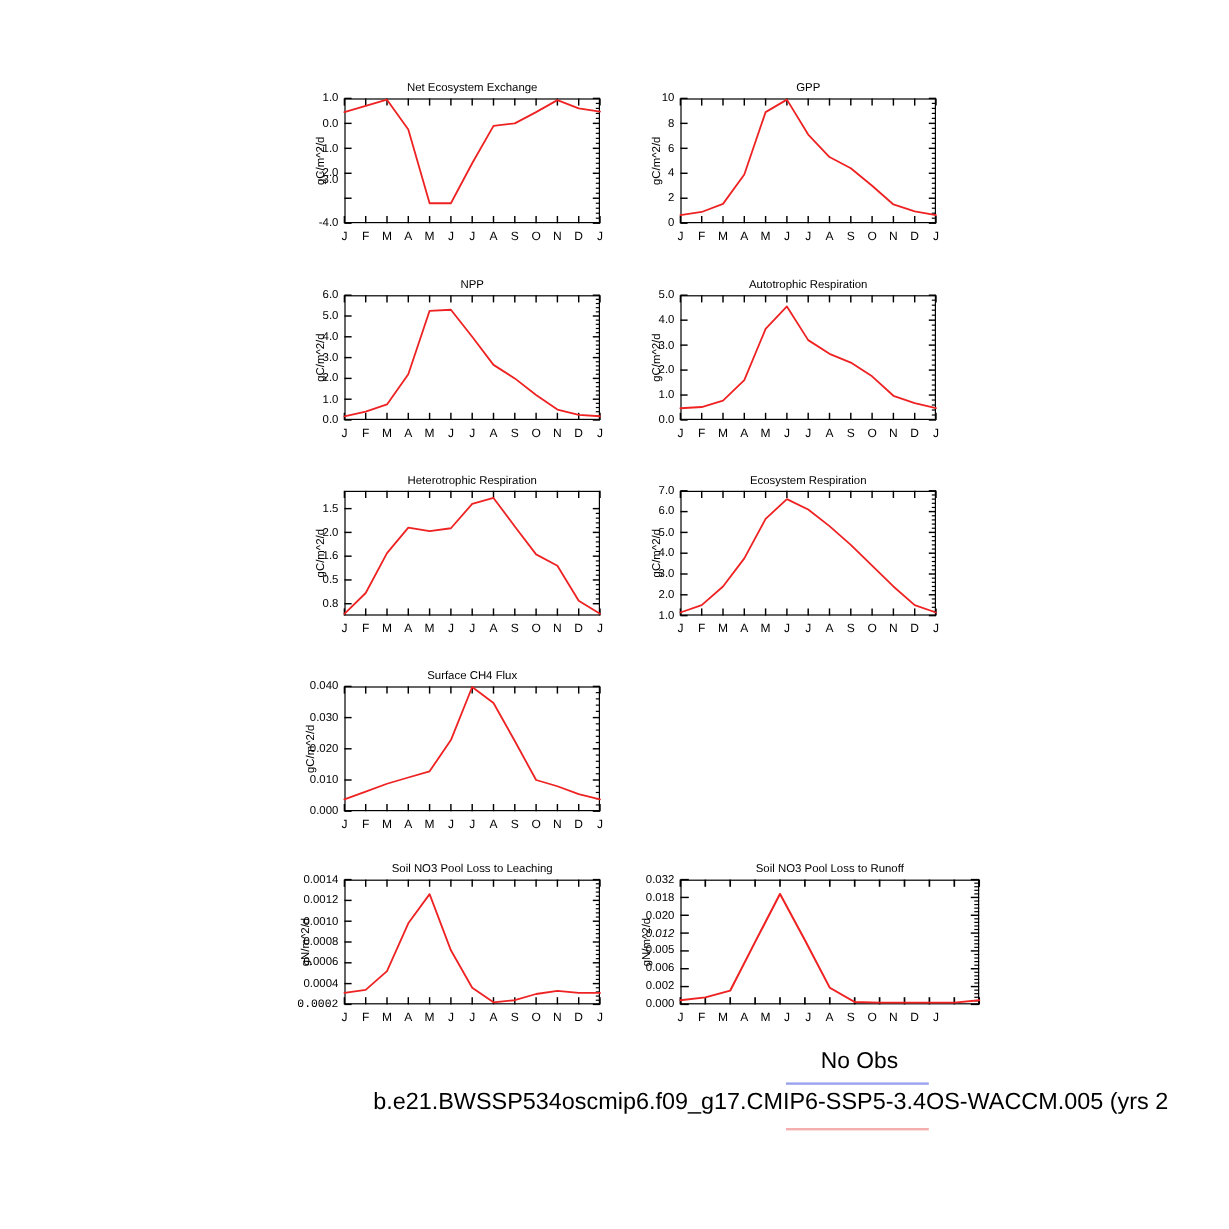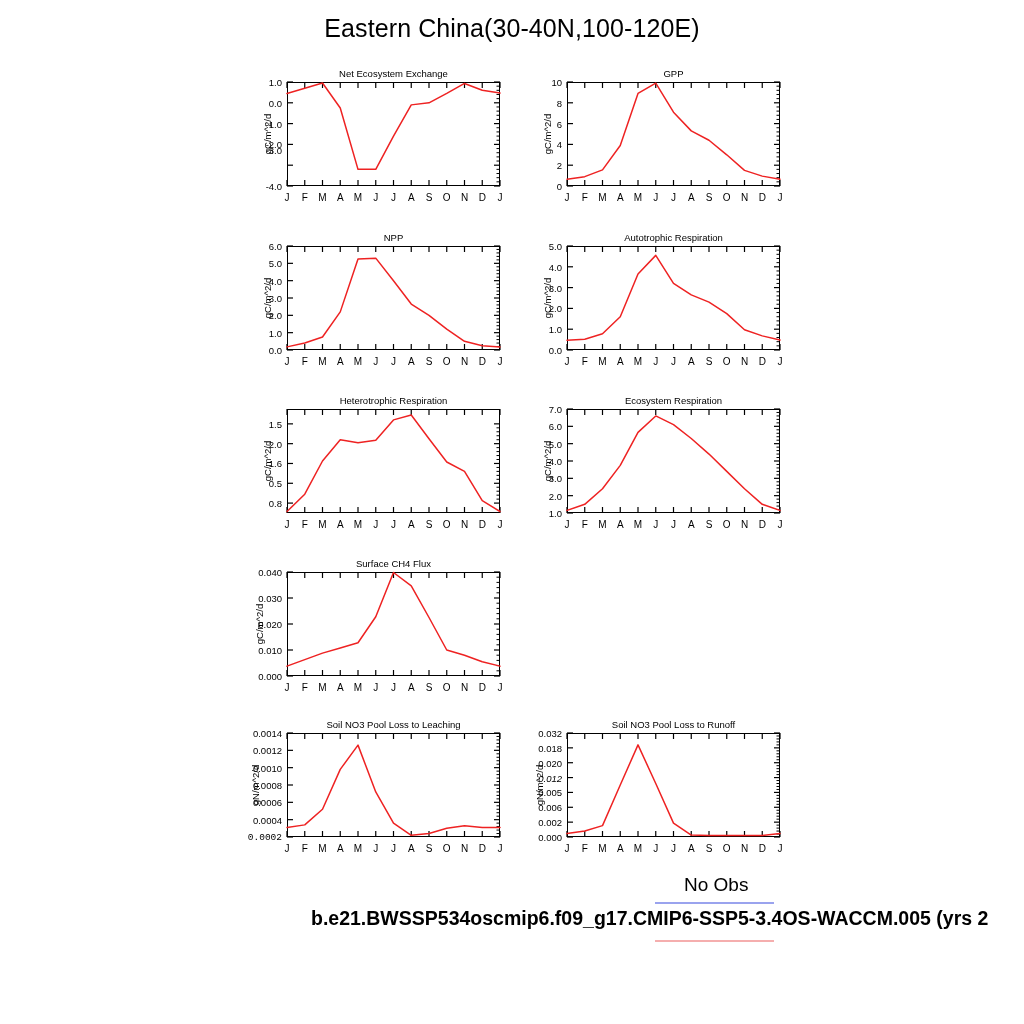"Eastern China(30-40N,100-120E)" div.main-title { html: <div>Eastern China(30-40N,100-120E)</div> -> none }
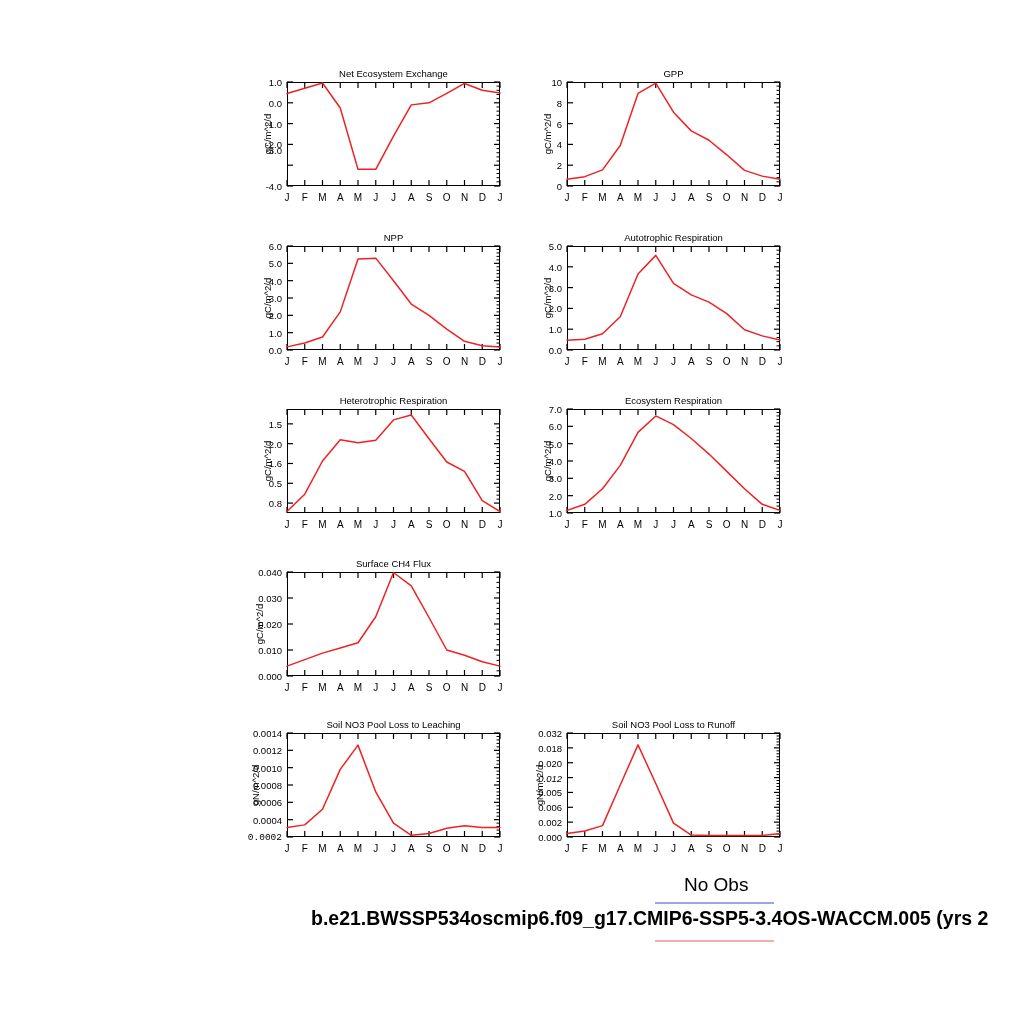"Soil NO3 Pool Loss to Runoff" div.panel { width: 213px -> 249px }
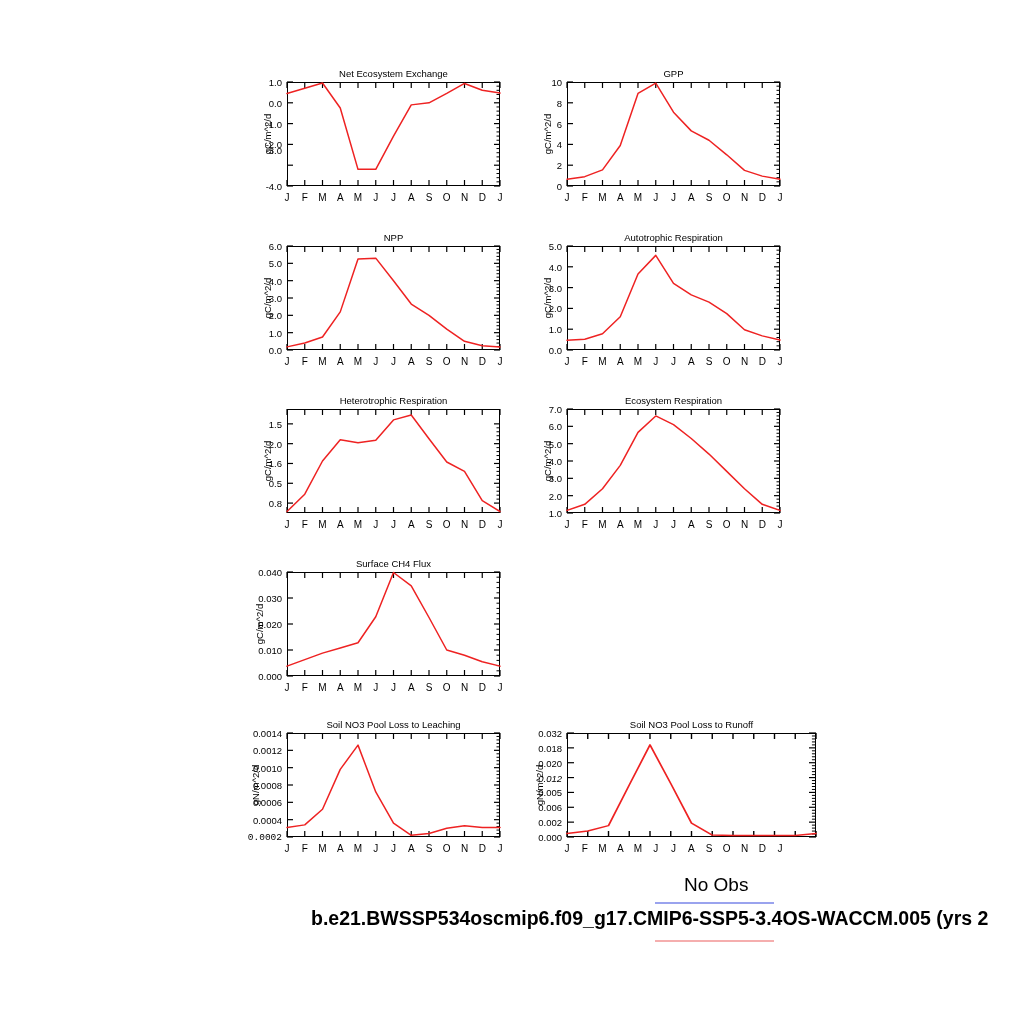"b.e21.BWSSP534oscmip6.f09_g17.CMIP6-SSP5" div.legend-model { font-weight: bold -> none }
